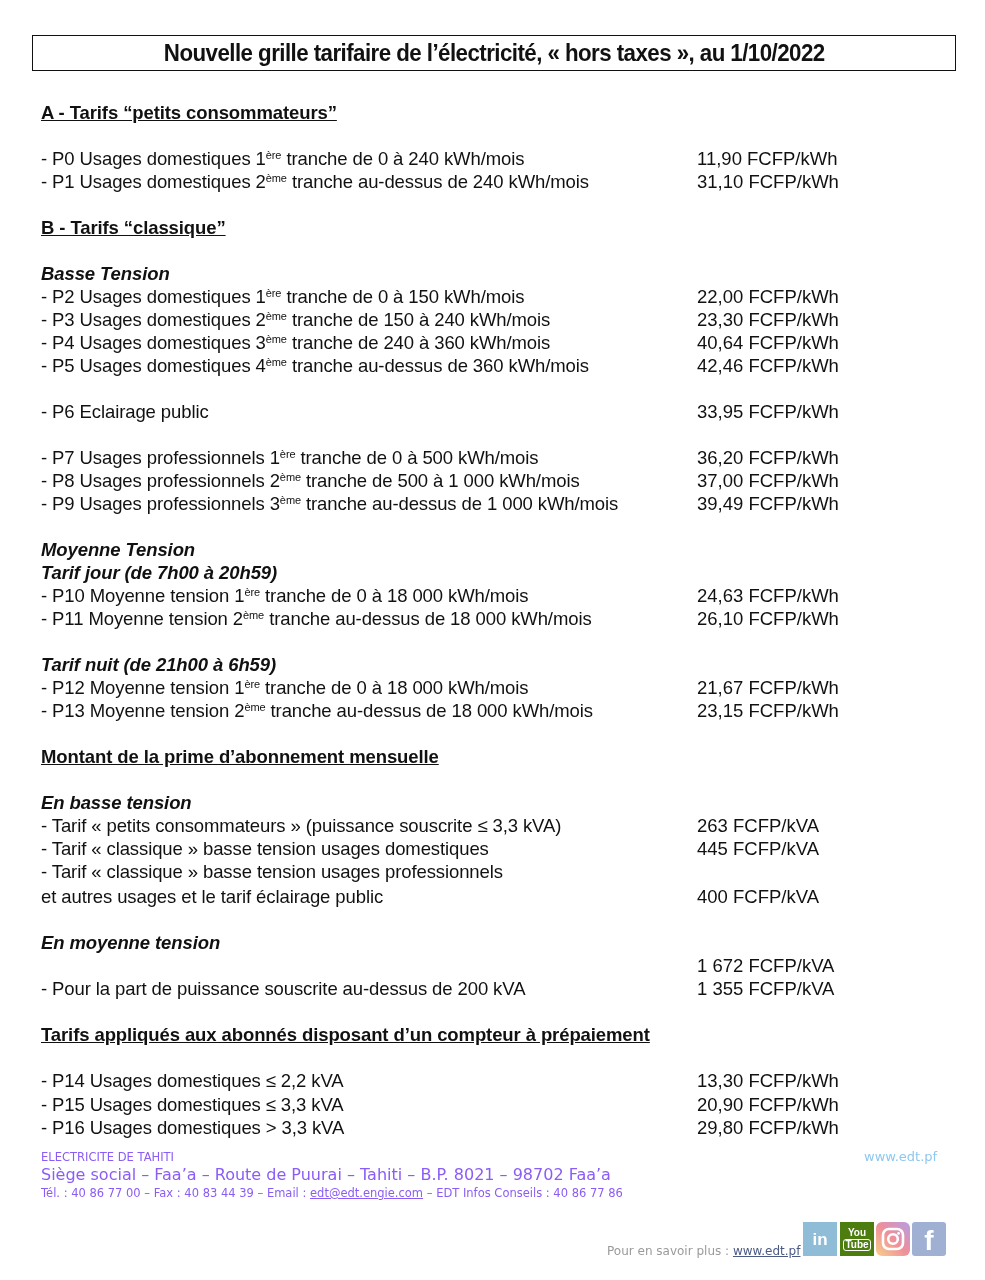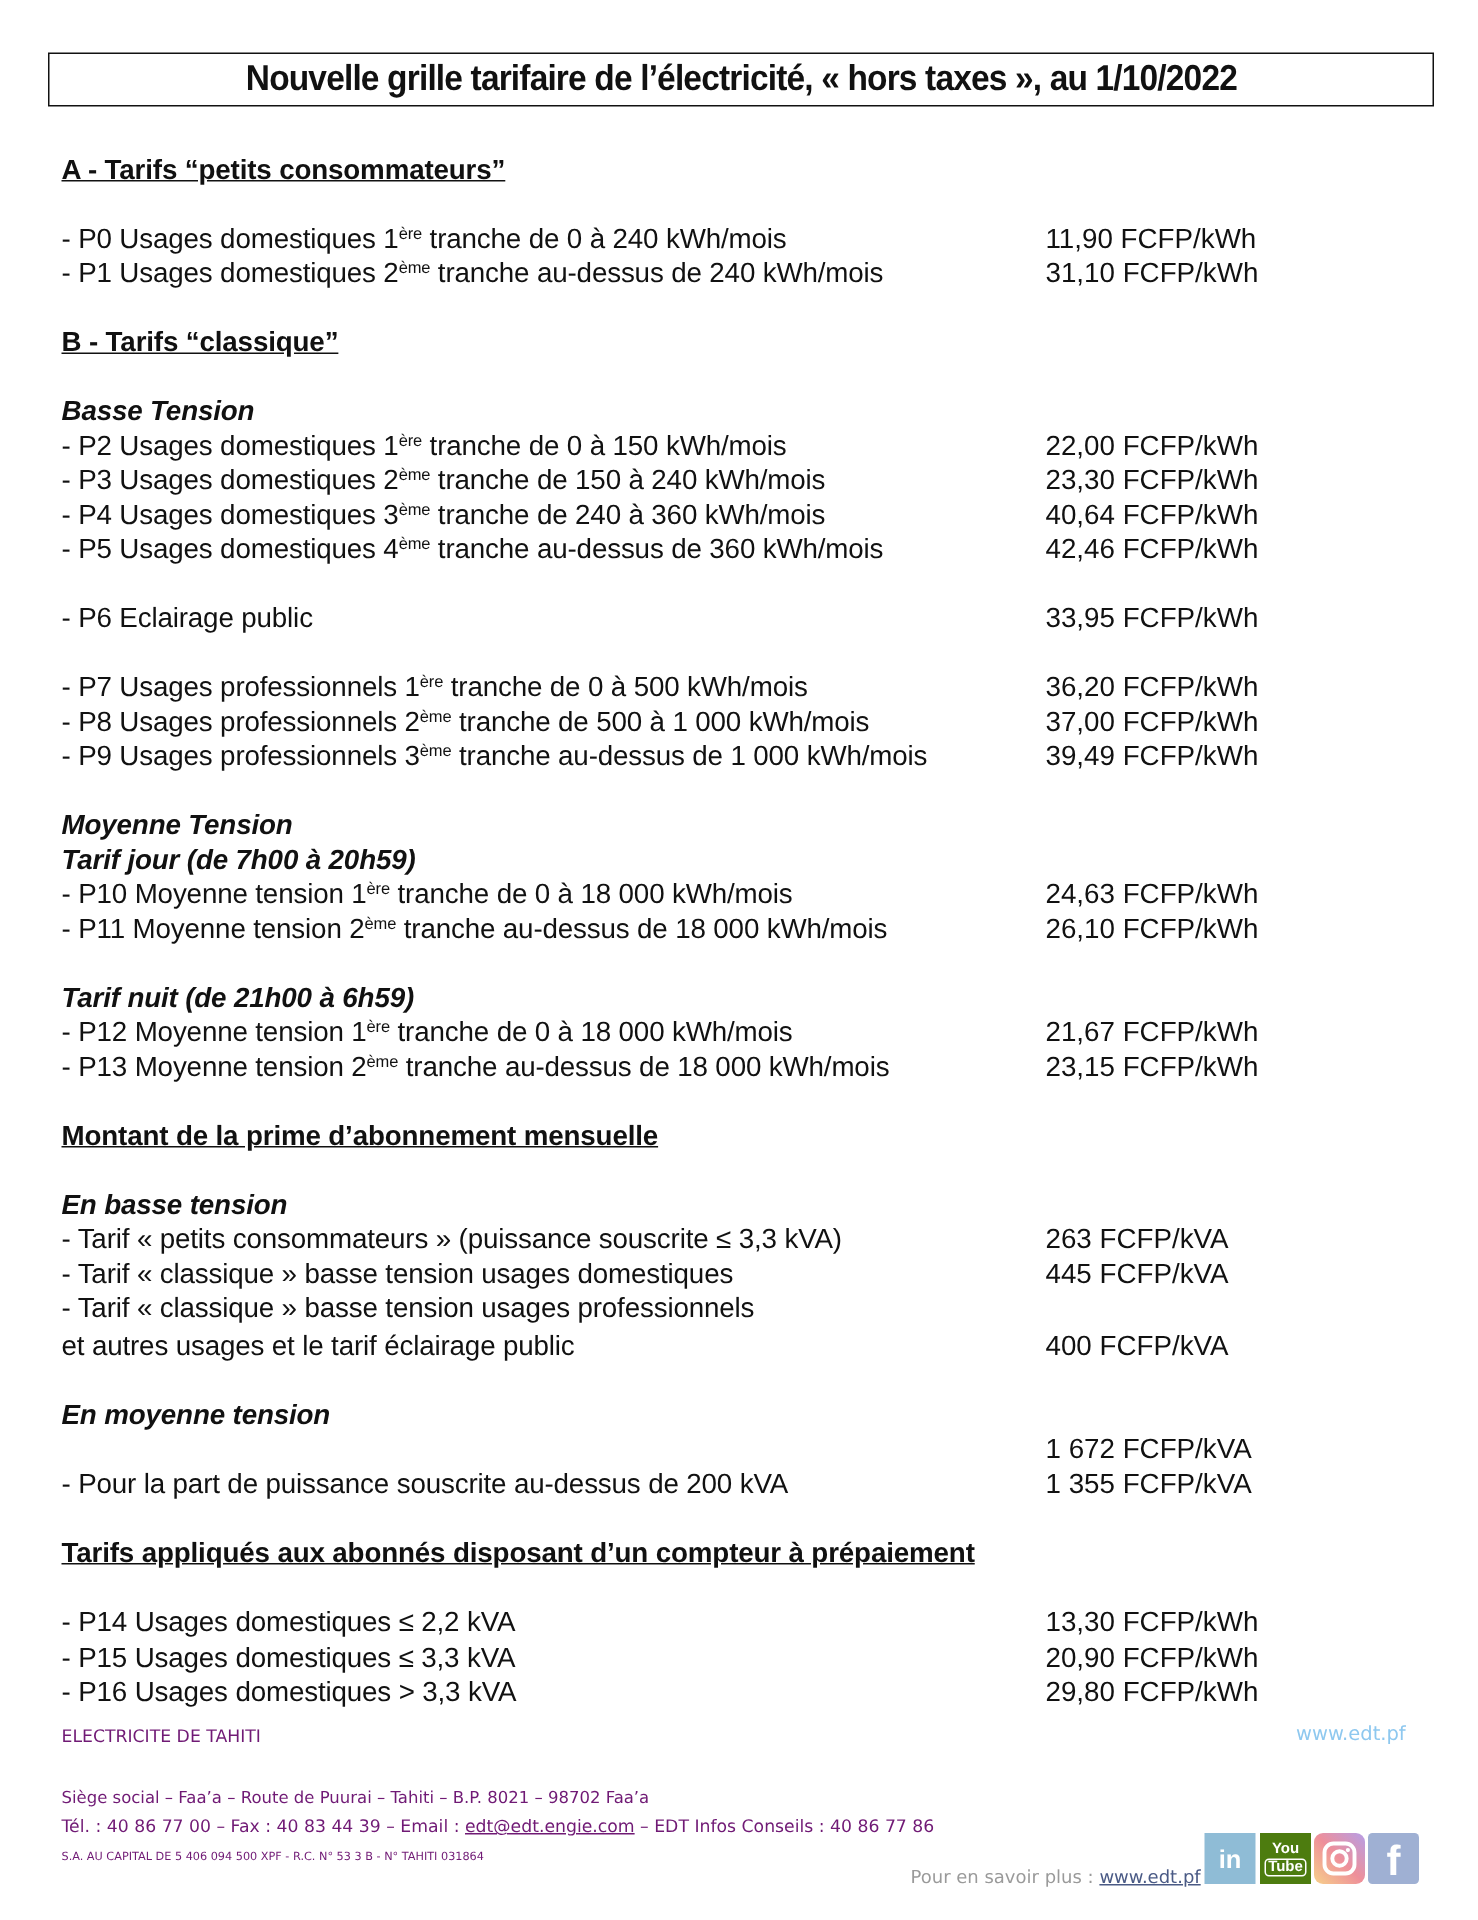"ELECTRICITE DE TAHITI" .footer { color: #701a75 -> #8b5cf6 }
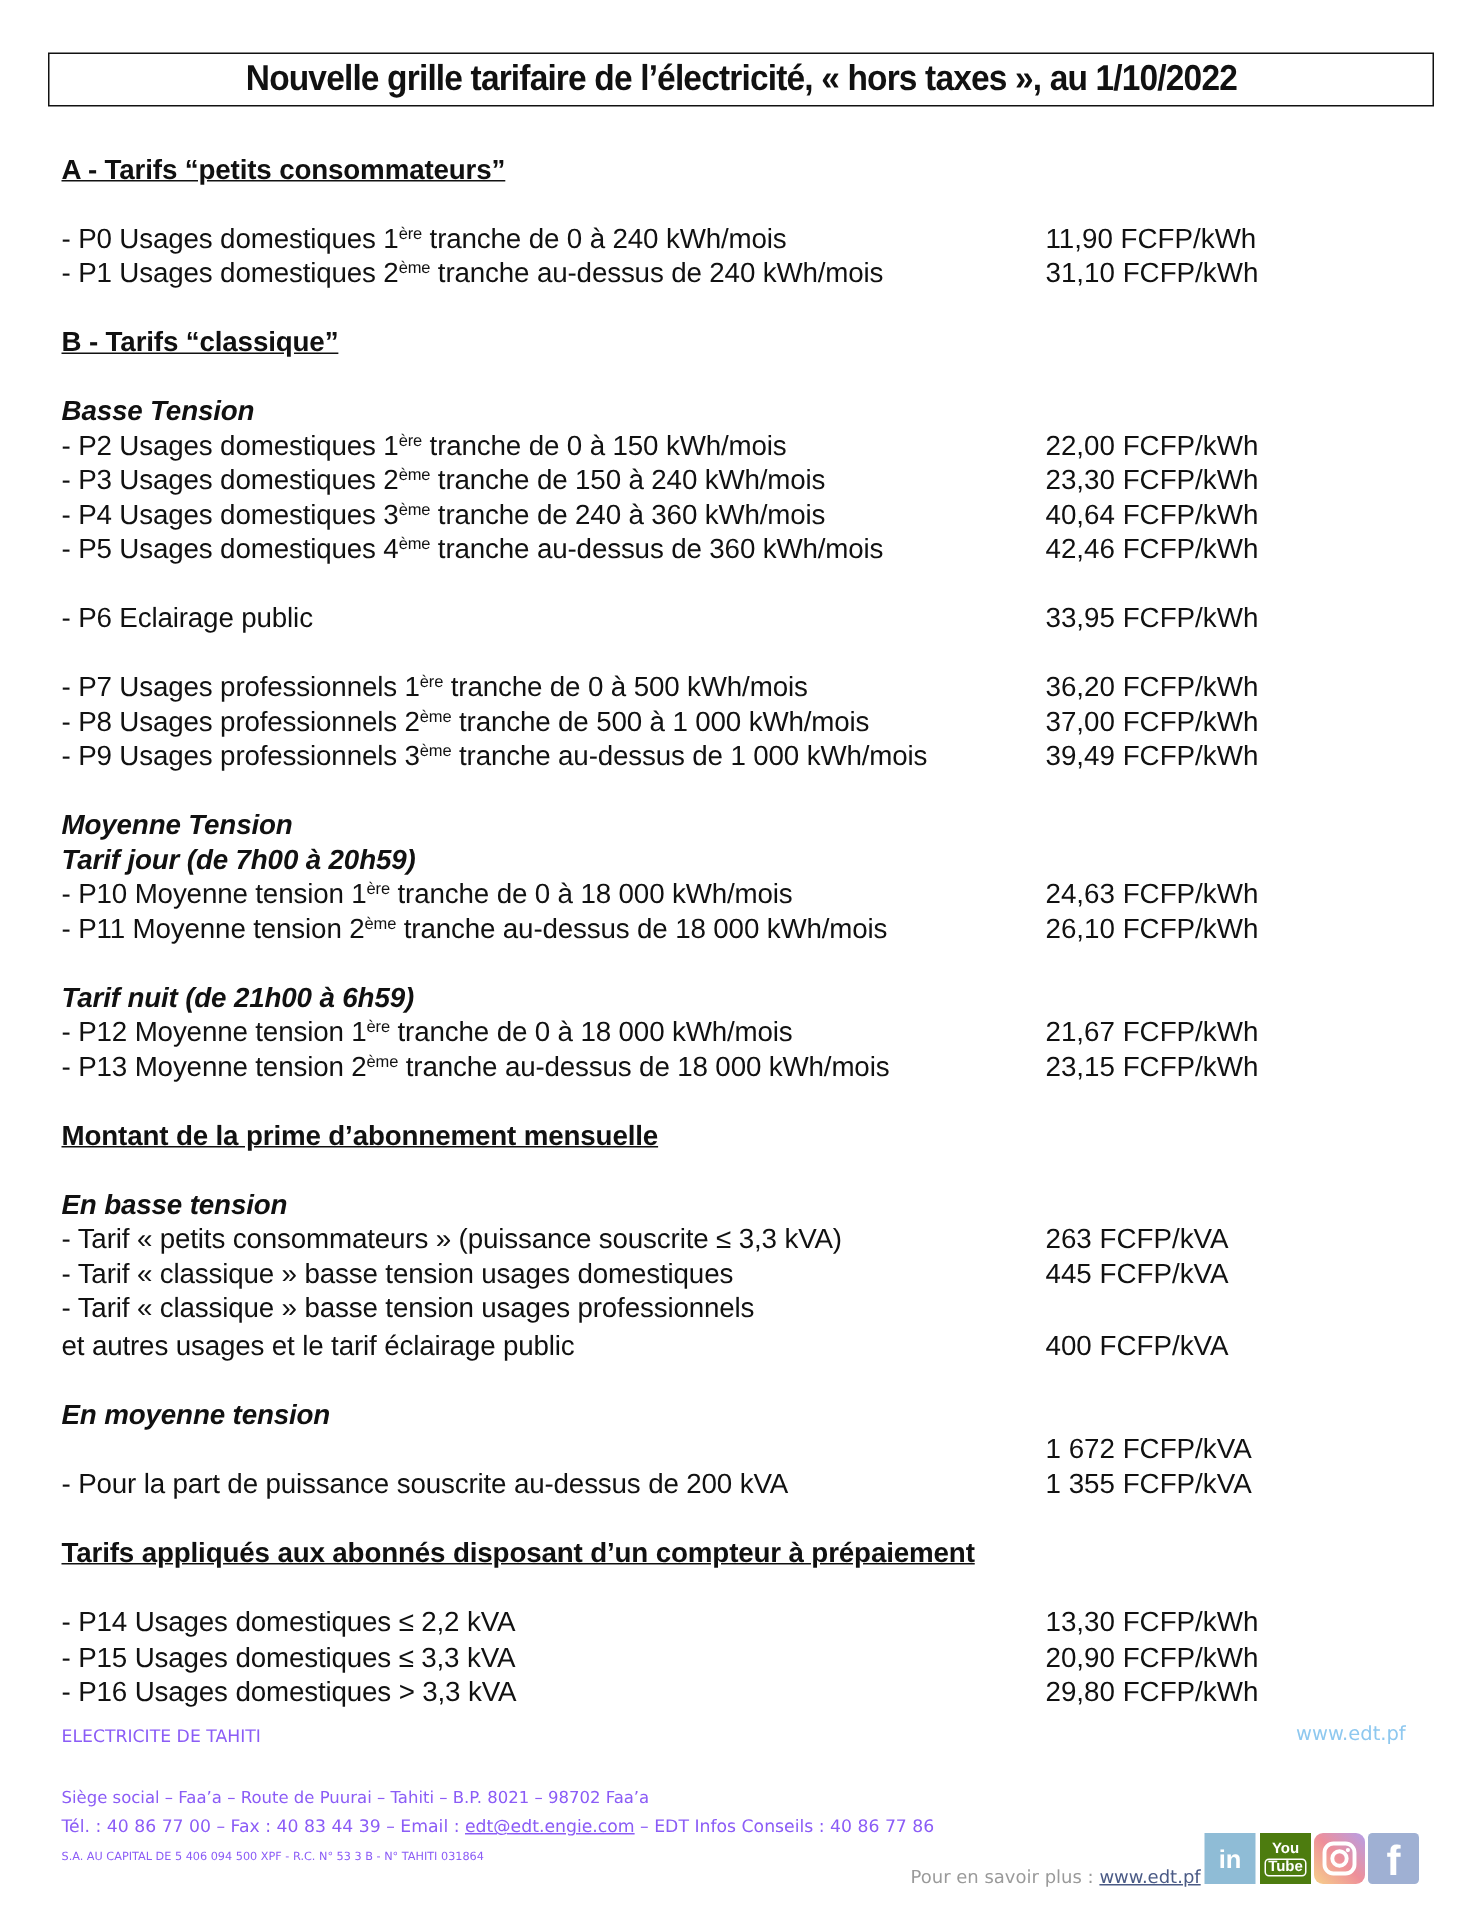"Siège social – Faa’a –" .footer .f2 { font-size: 11px -> 16px; margin-top: 24px -> none }
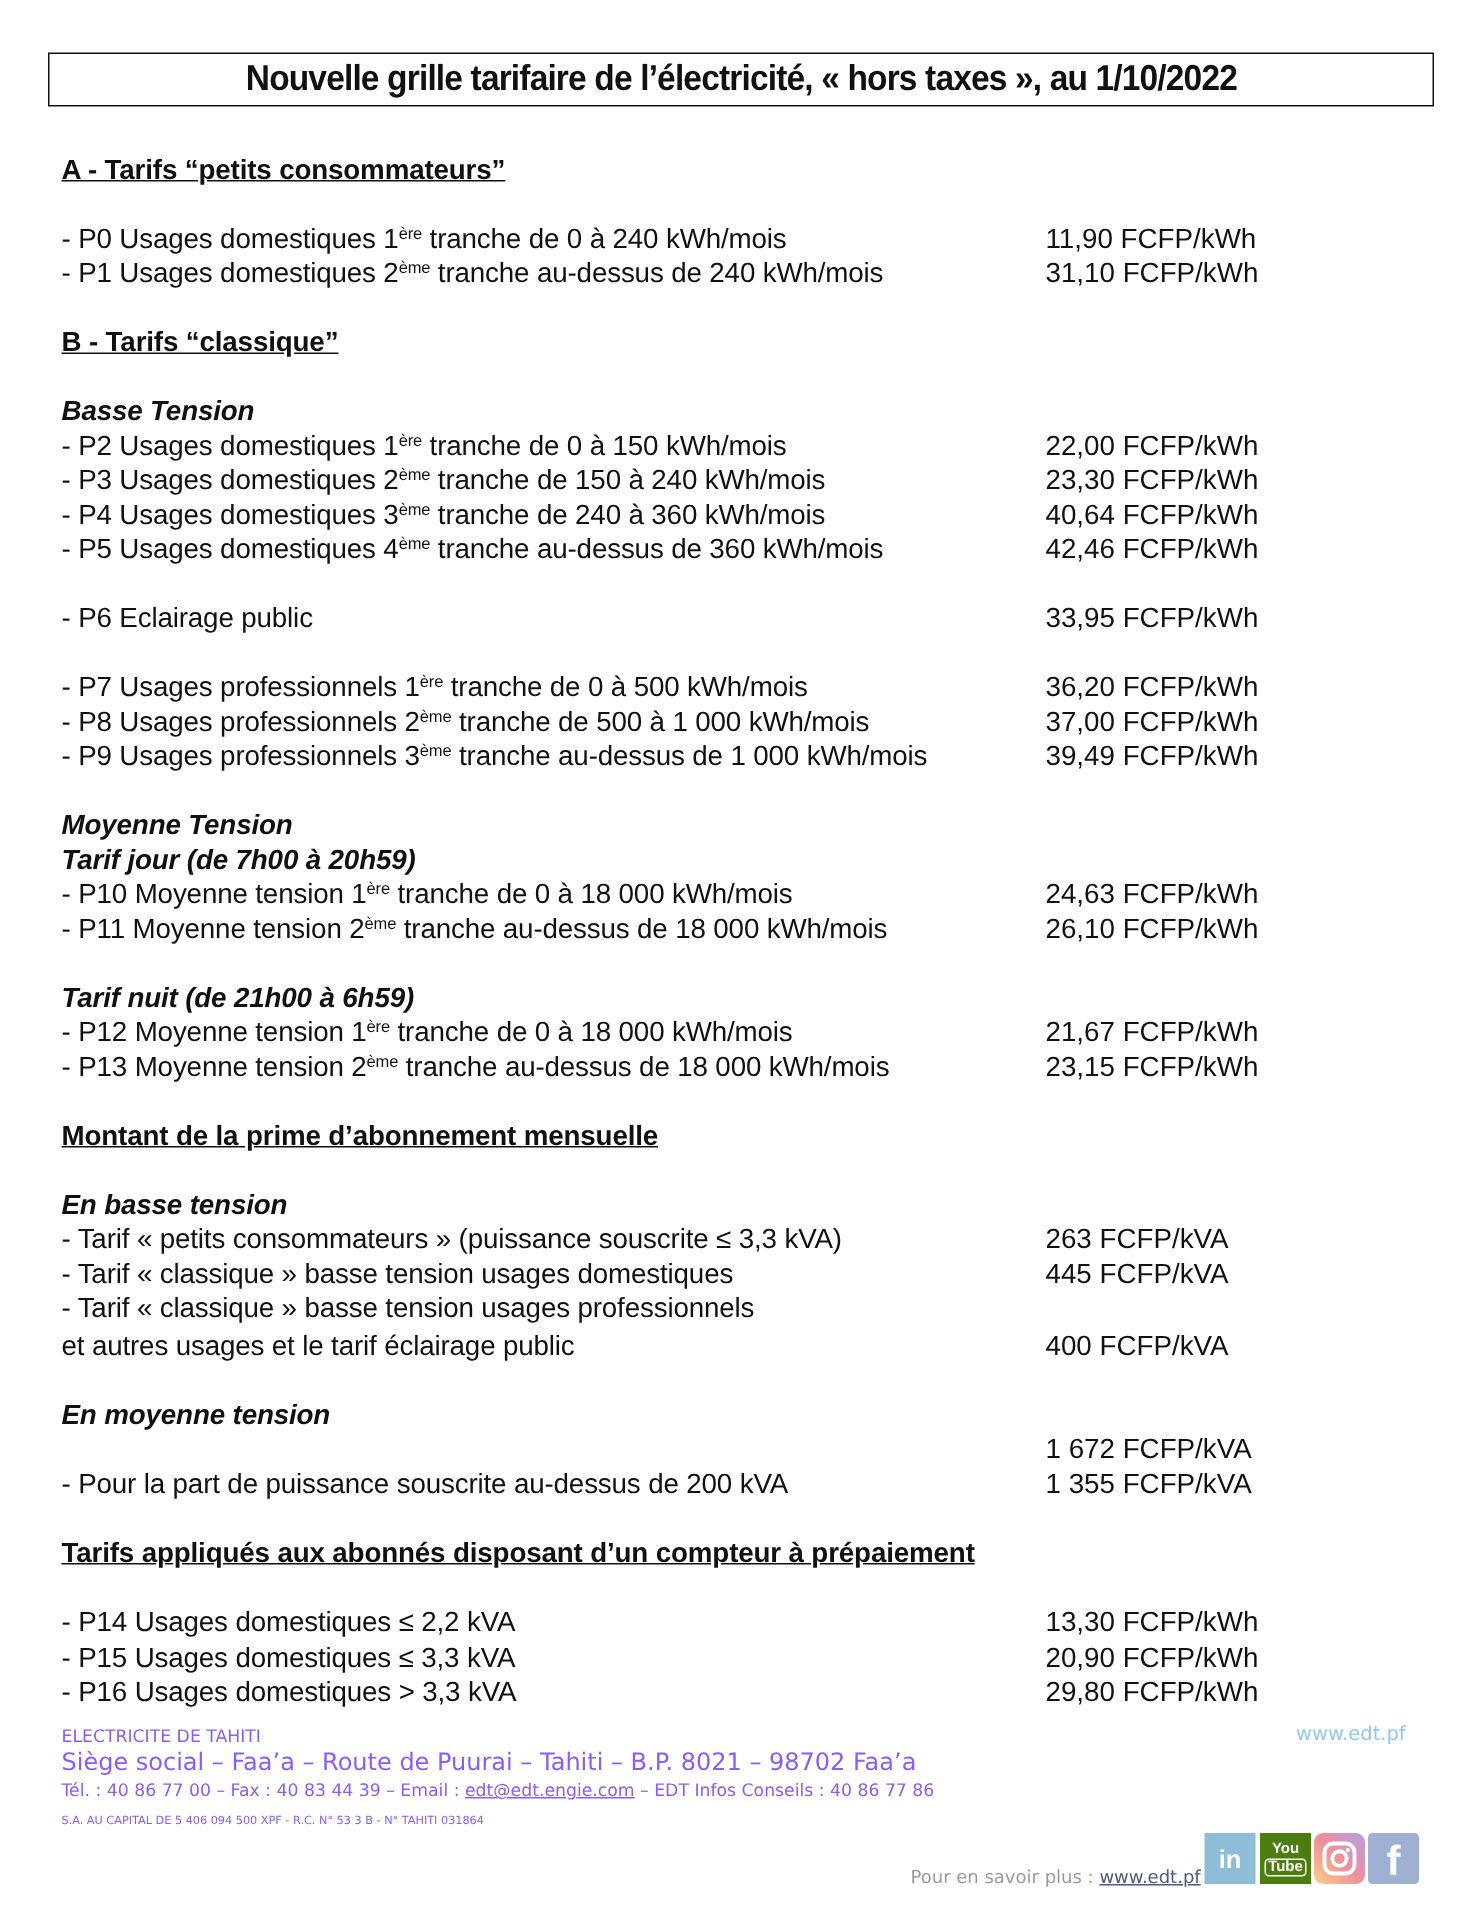"S.A. AU CAPITAL DE 5" div.f4 { html: <div>S.A. AU CAPITAL DE 5 406 094 500 XPF - R.C. N° 53 3 B - N° TAHITI 031864</div> -> none }
